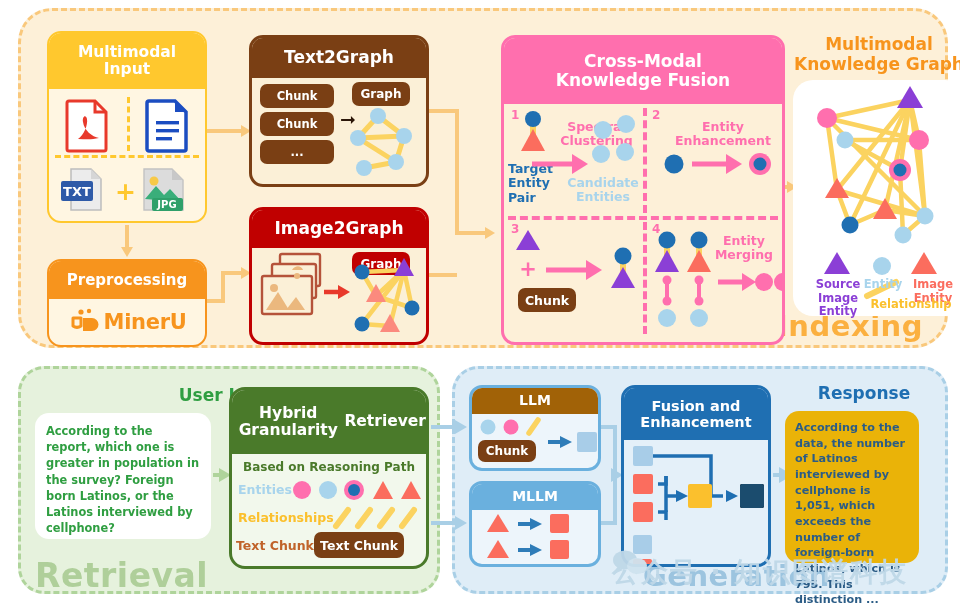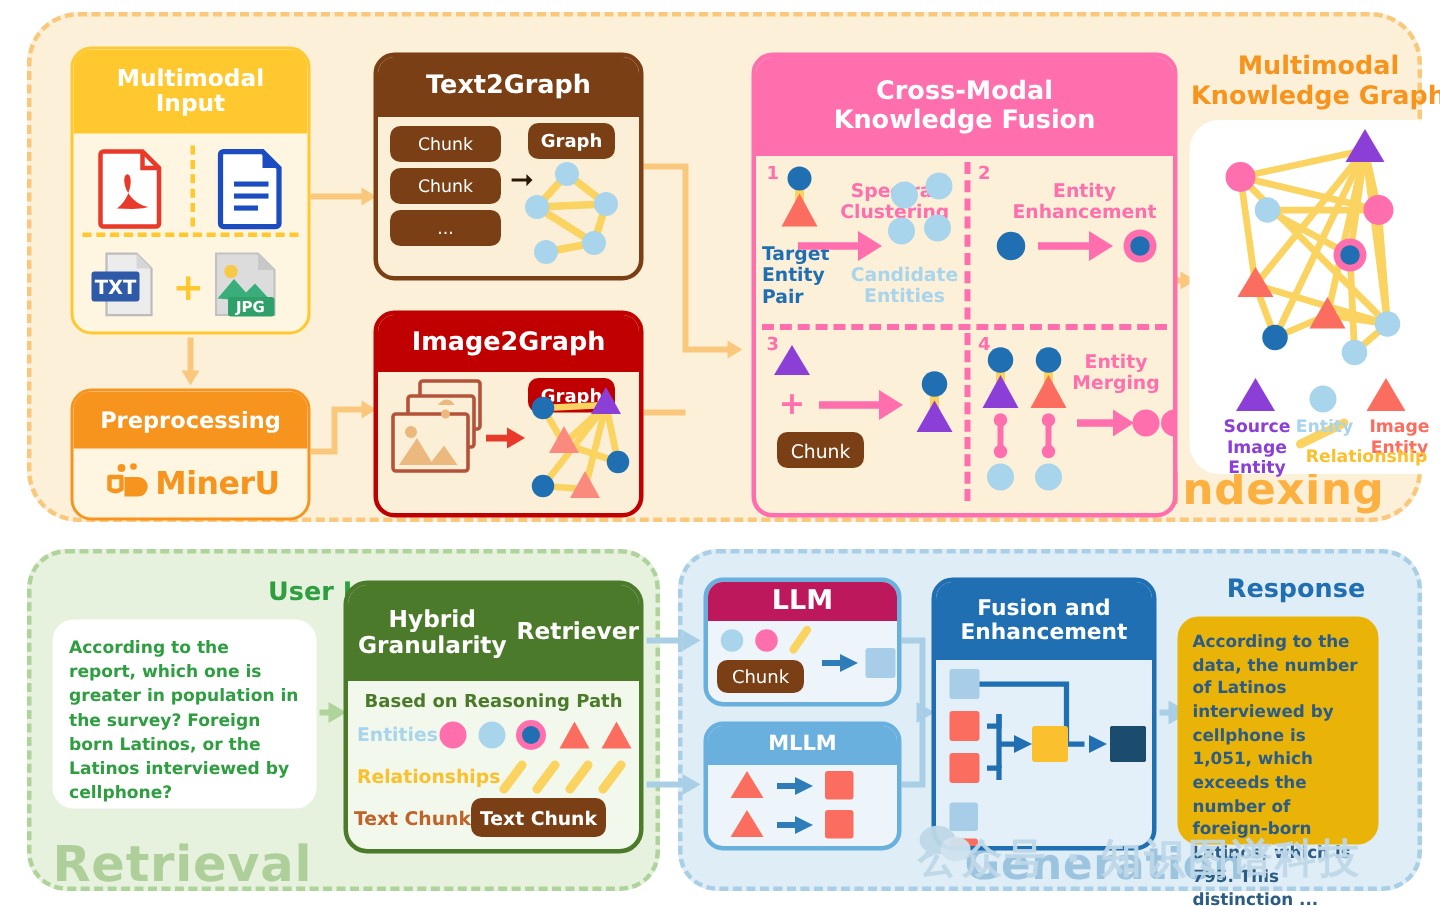"Chunk" .chunk-pill { font-weight: normal -> bold }
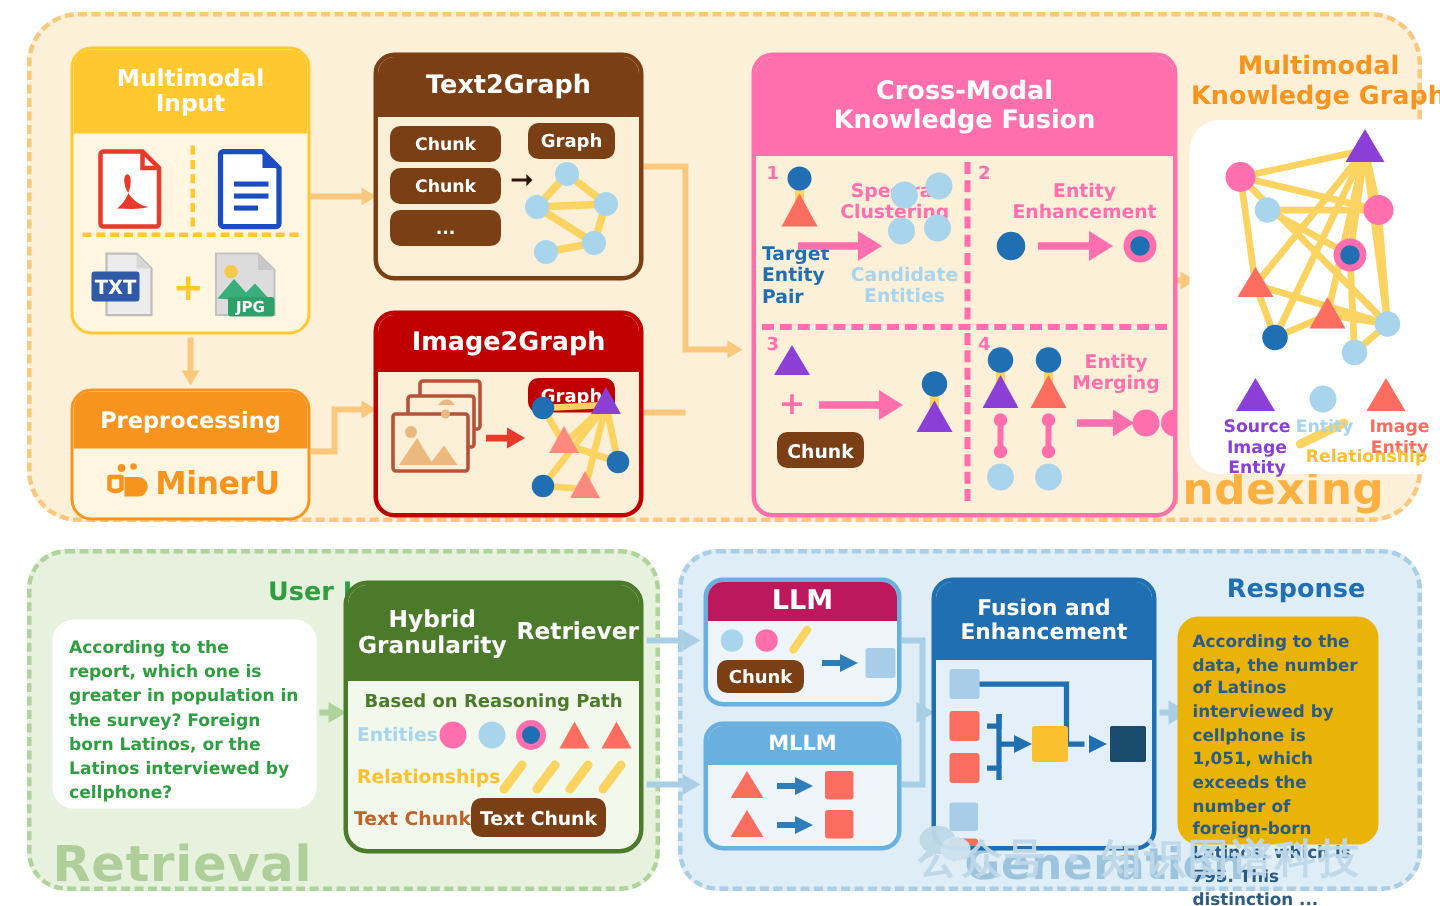"LLM" #llm .card-hd { background: #be185d -> #a16207; font-size: 18px -> 14px }
